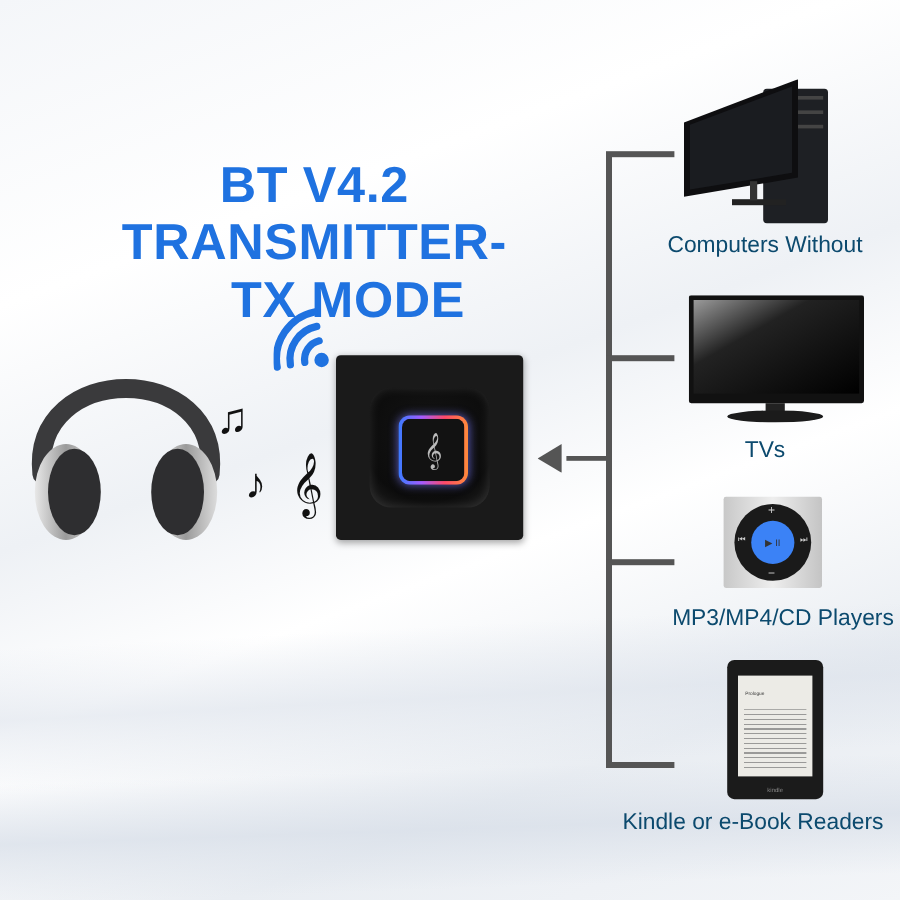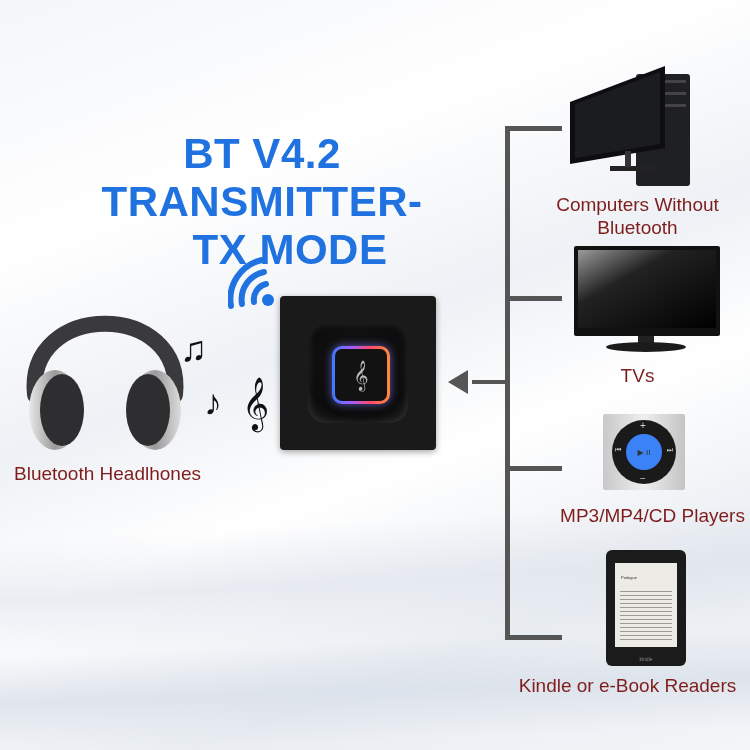"Computers Without" .label { color: #7f1d1d -> #0c4a6e }
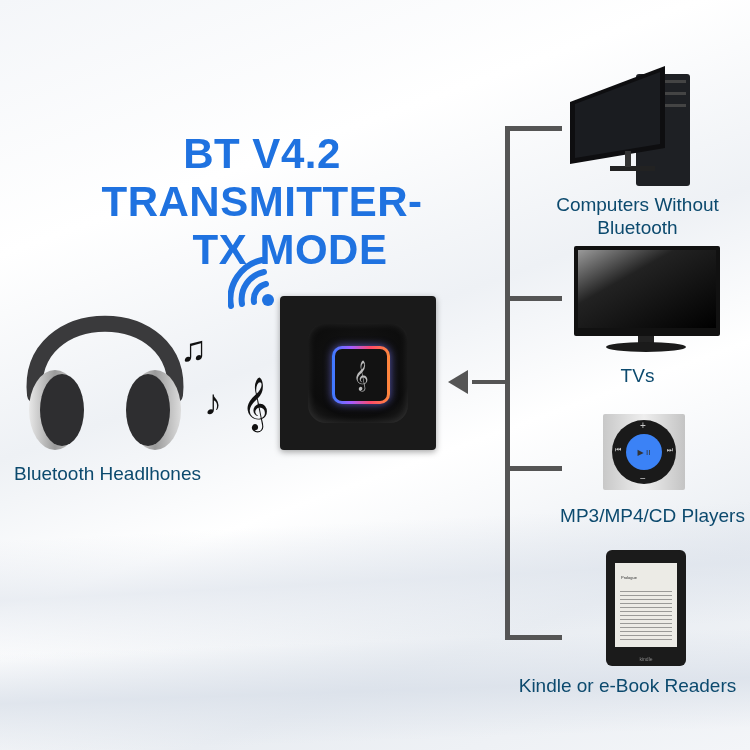"Bluetooth" div { html: <div>Bluetooth</div> -> none }
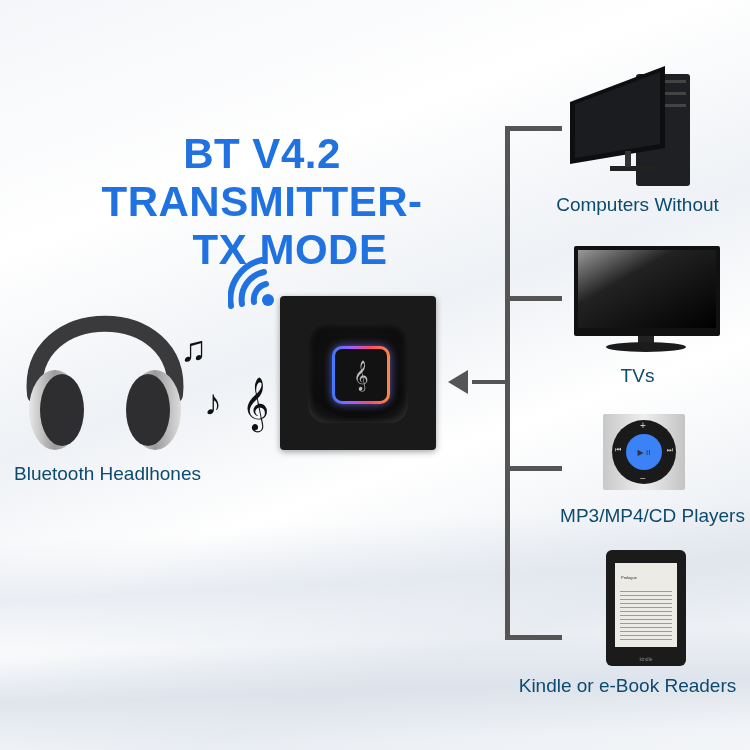"Bluetooth Headlhones" div { html: <div>Bluetooth Headlhones</div> -> none }
